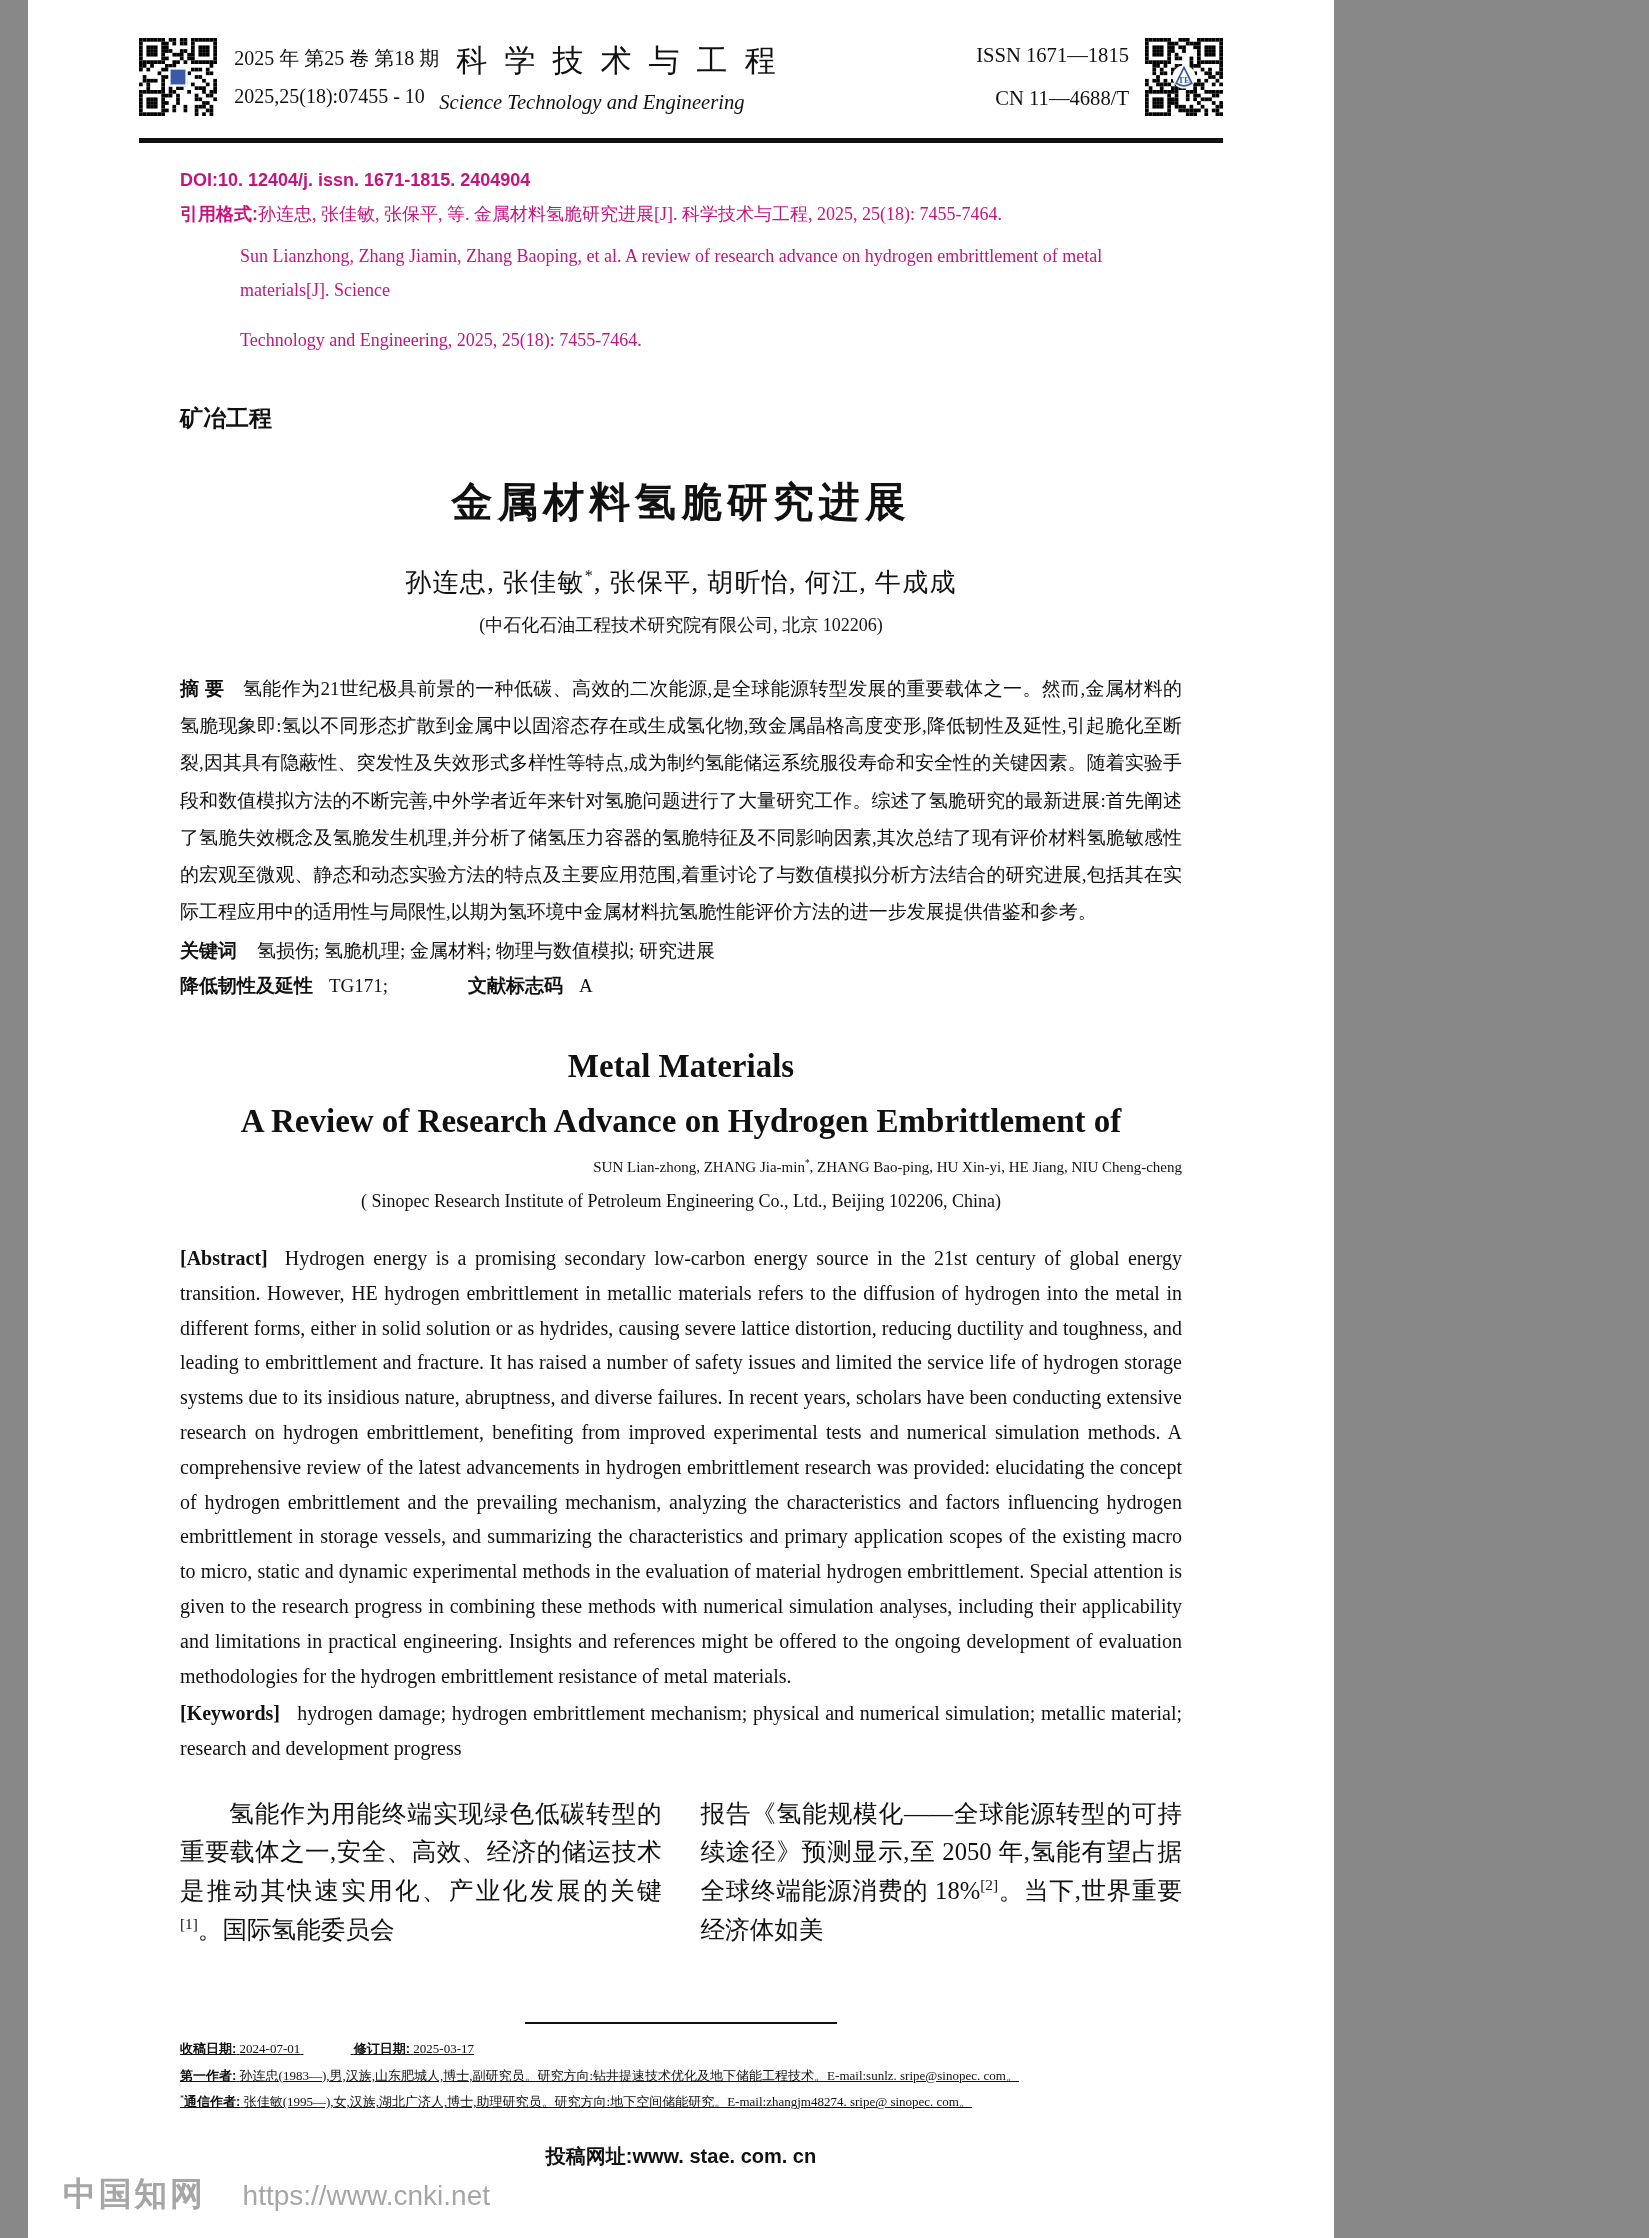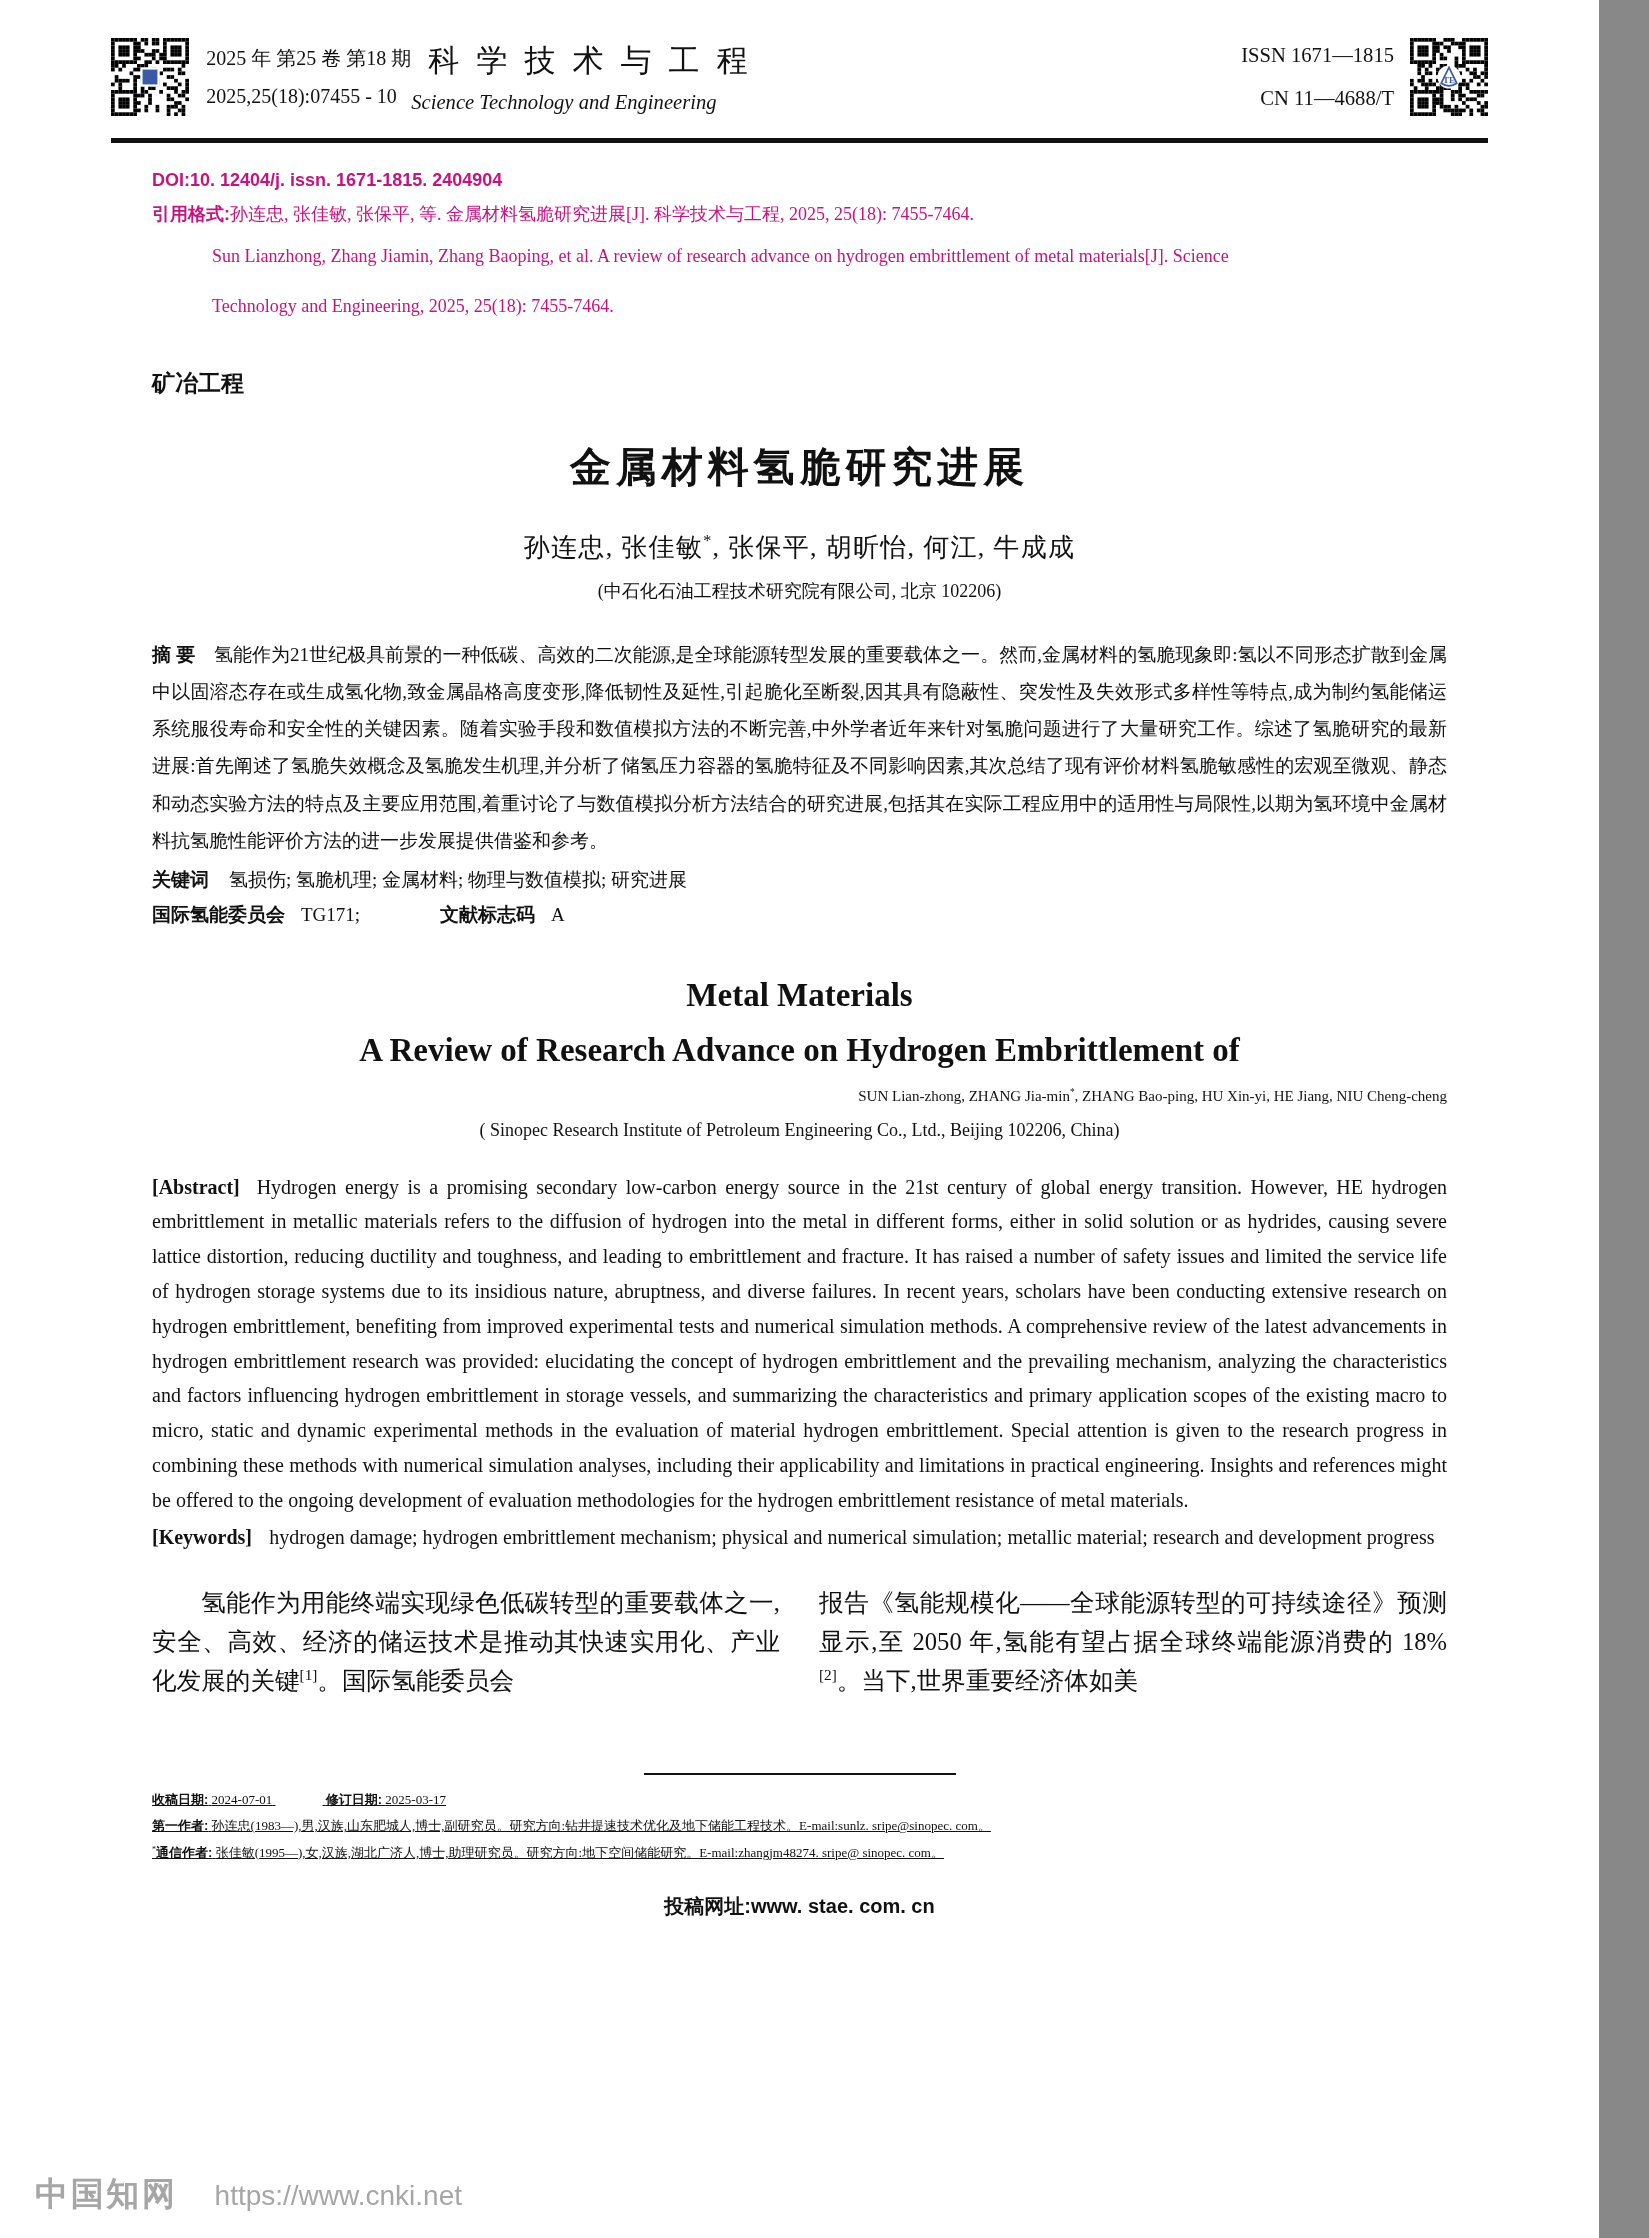"2025 年 第25 卷 第18" .page { margin-left: none -> 28px; width: 1599px -> 1306px }
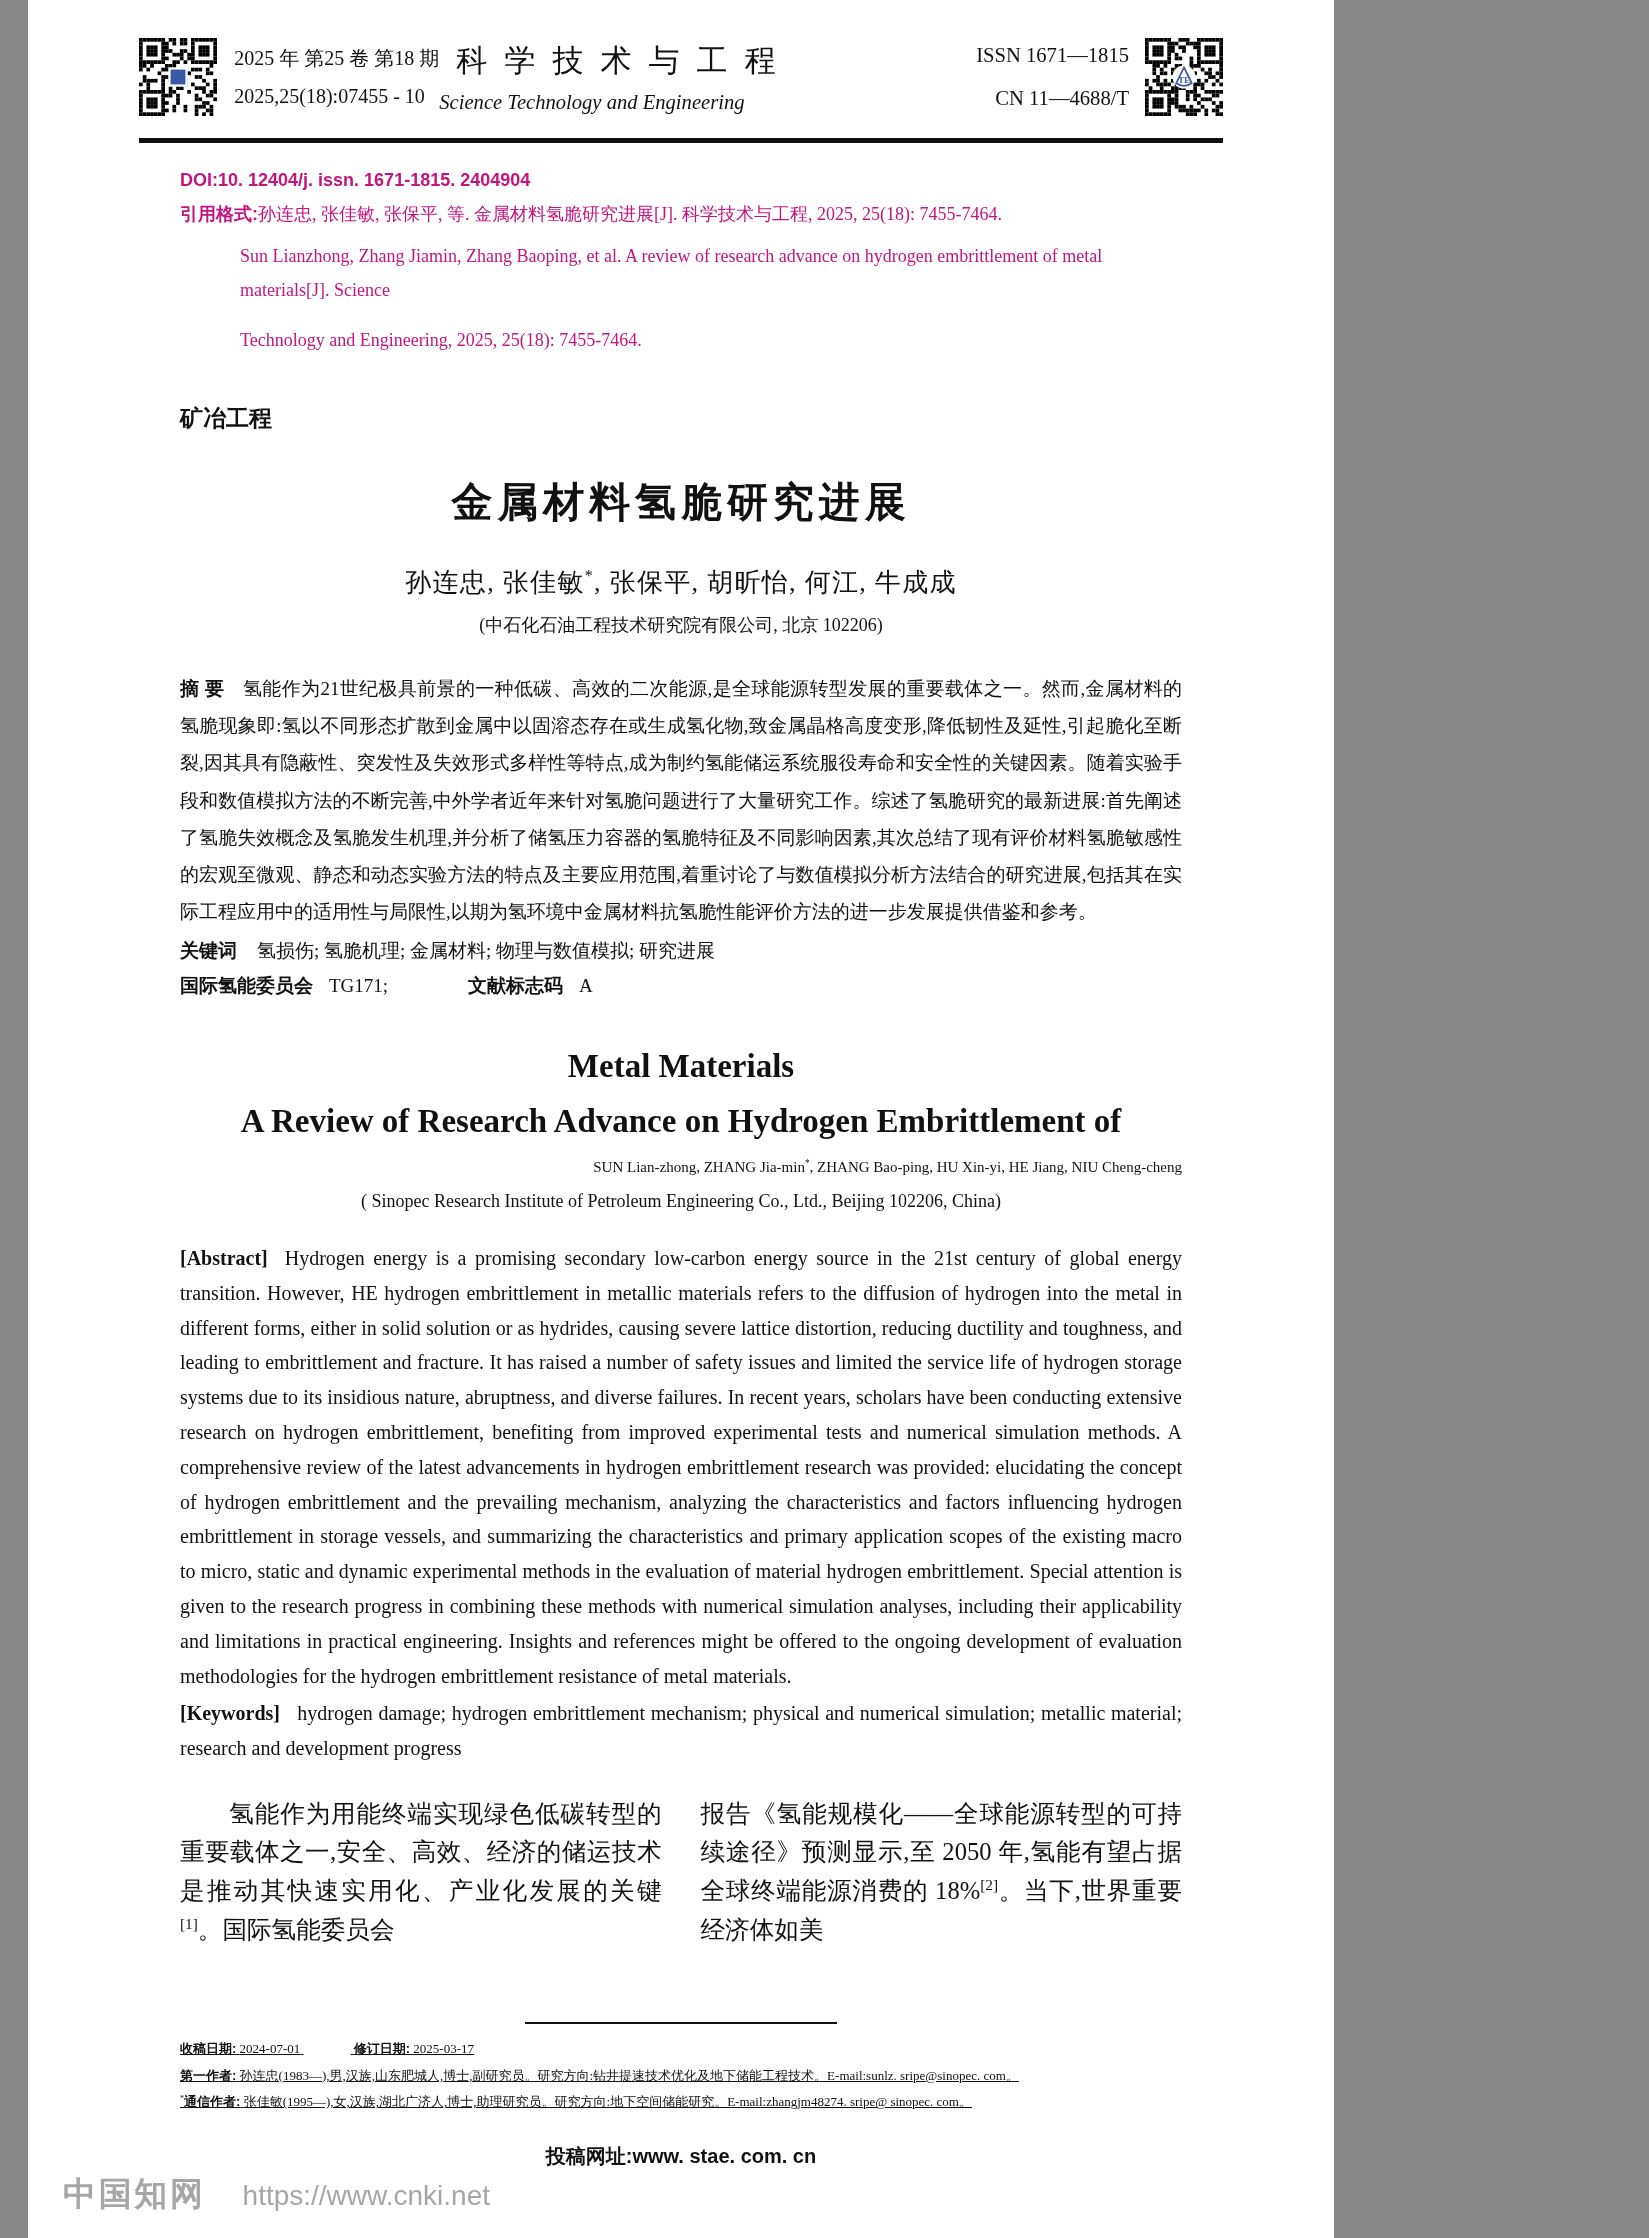"国际氢能委员会" span.lbl { text: 国际氢能委员会 -> 降低韧性及延性 }
